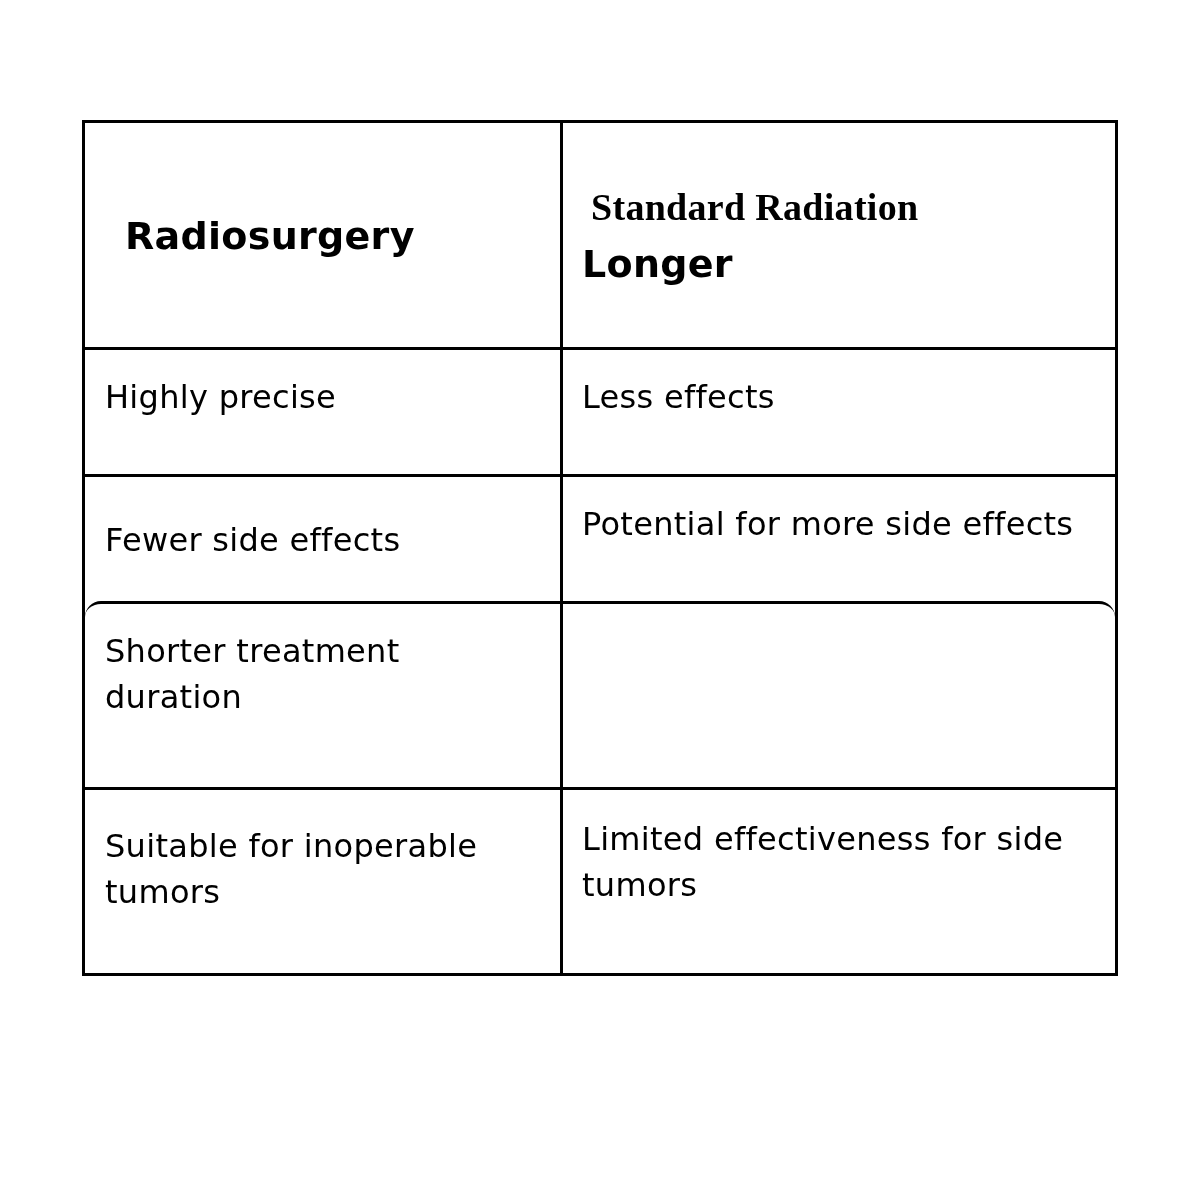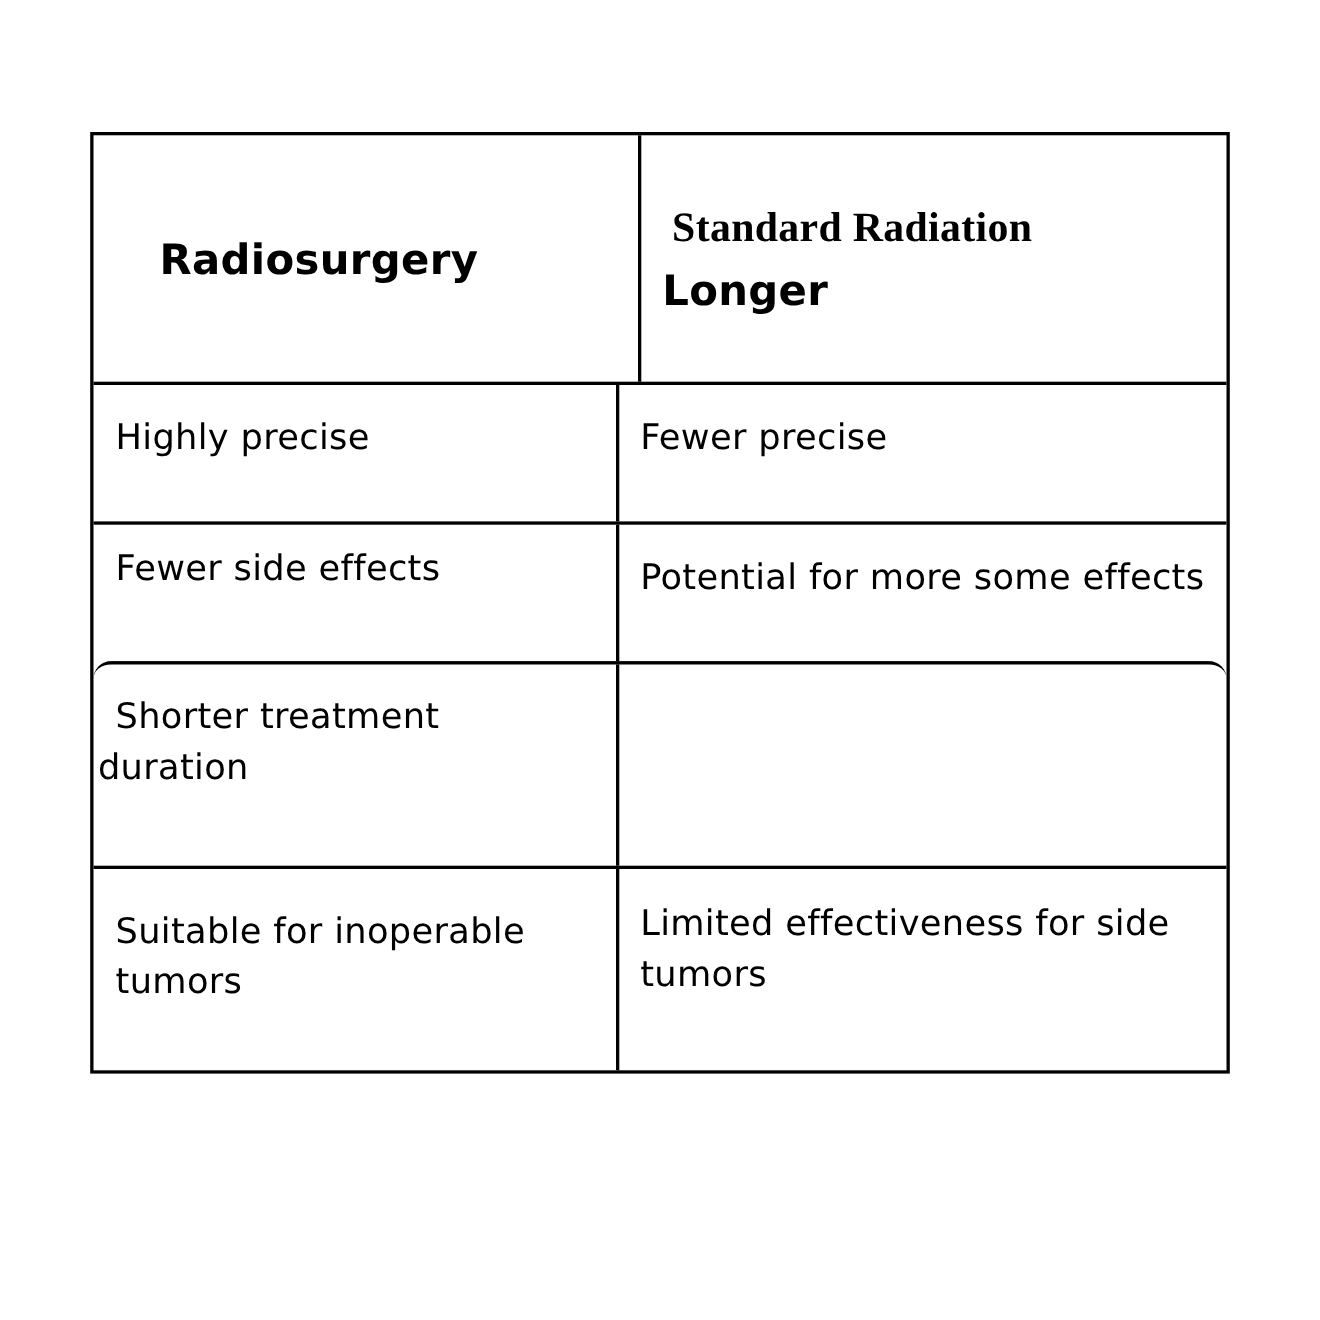"Radiosurgery" div.row { margin-left: 20px -> none }
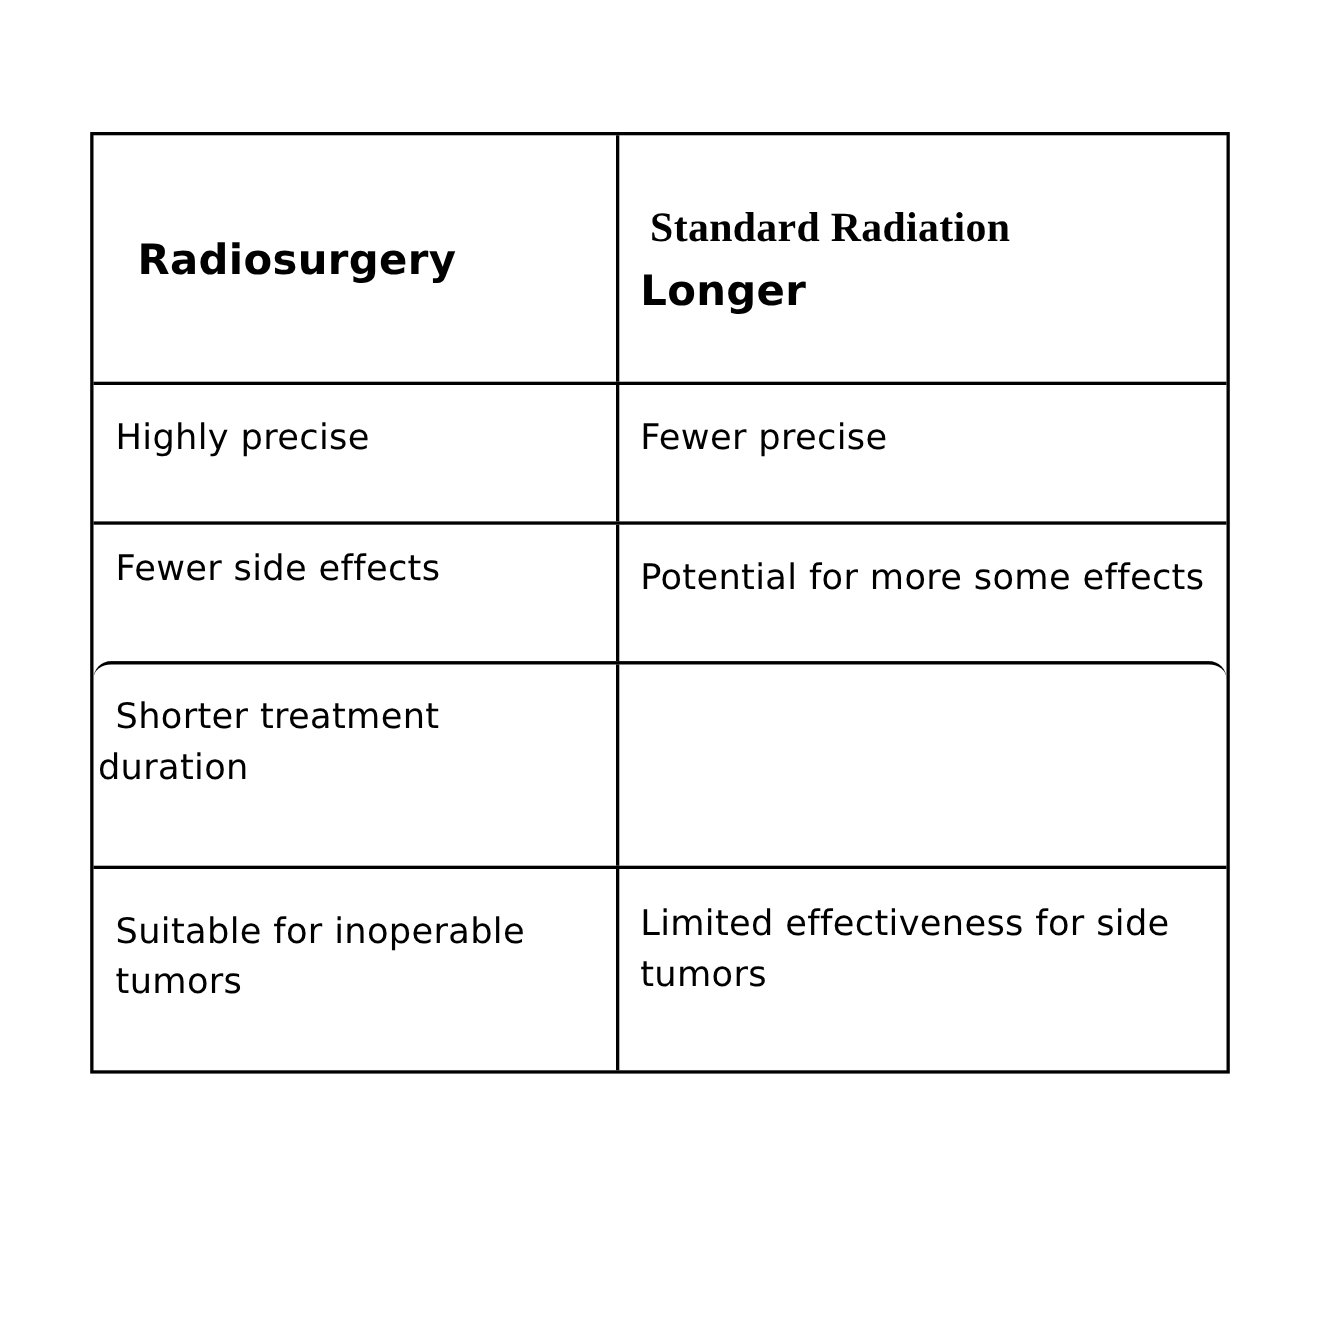"Fewer precise" div.txt { text: Fewer precise -> Less effects }
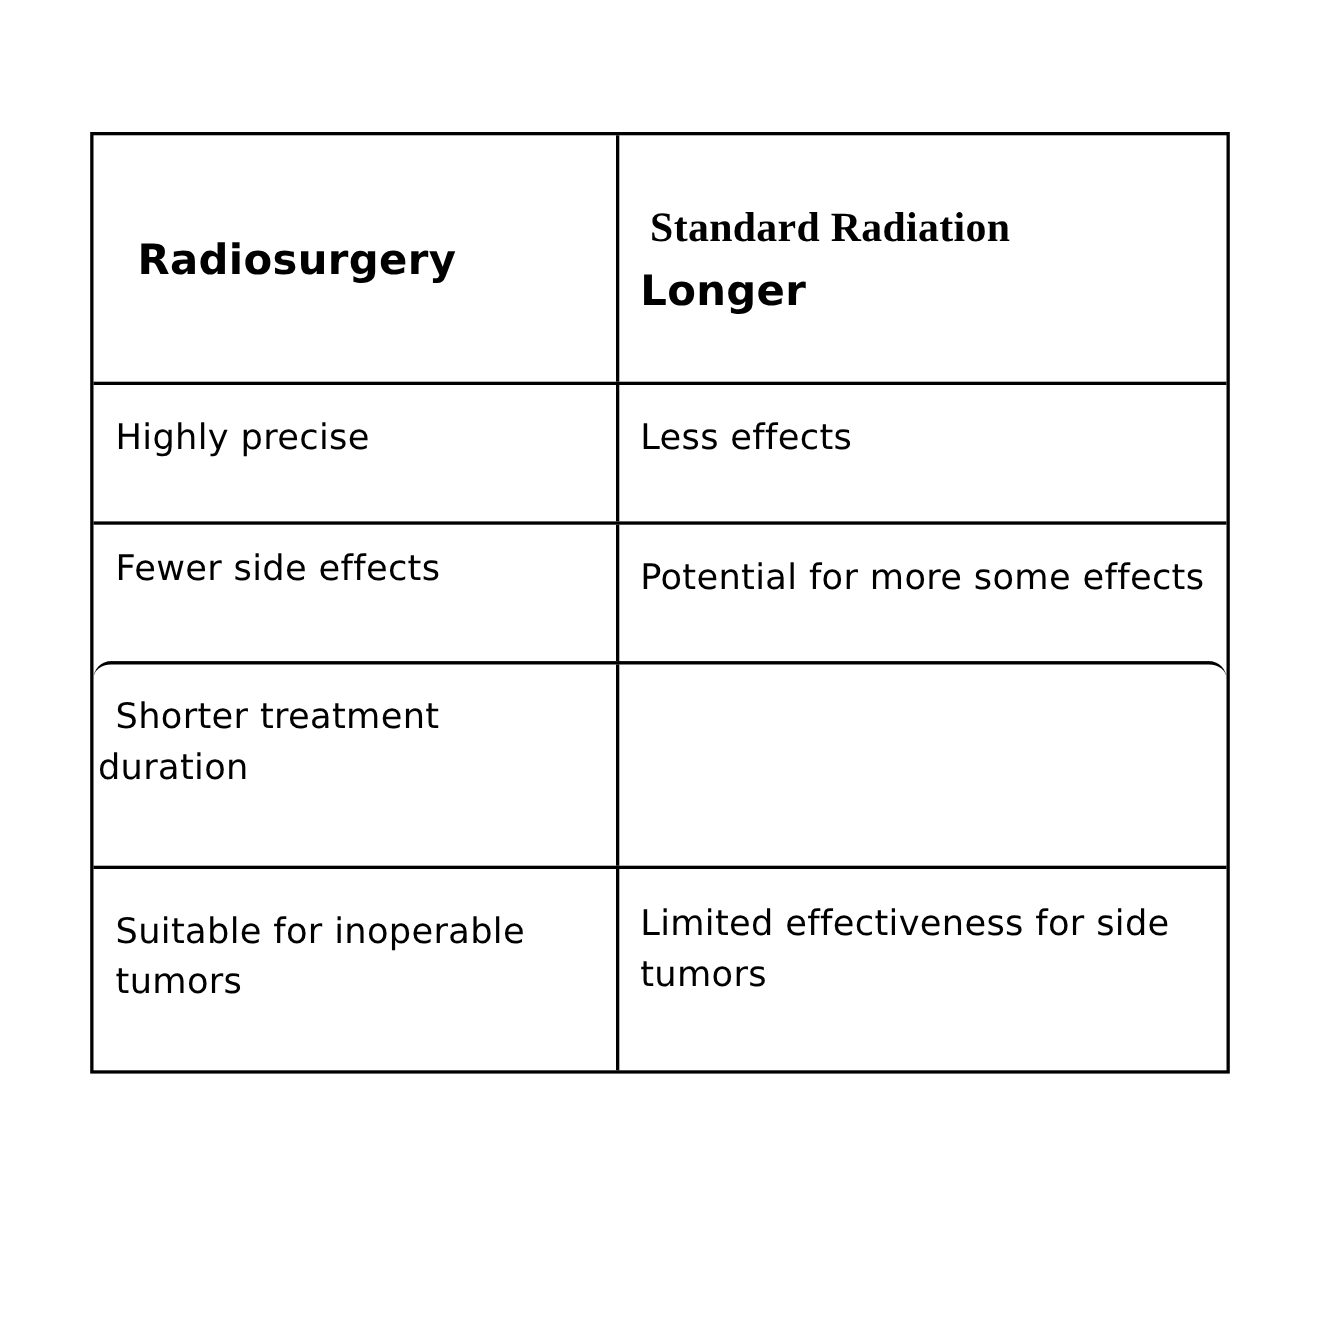"Fewer side effects" div.txt { top: 16px -> 40px }
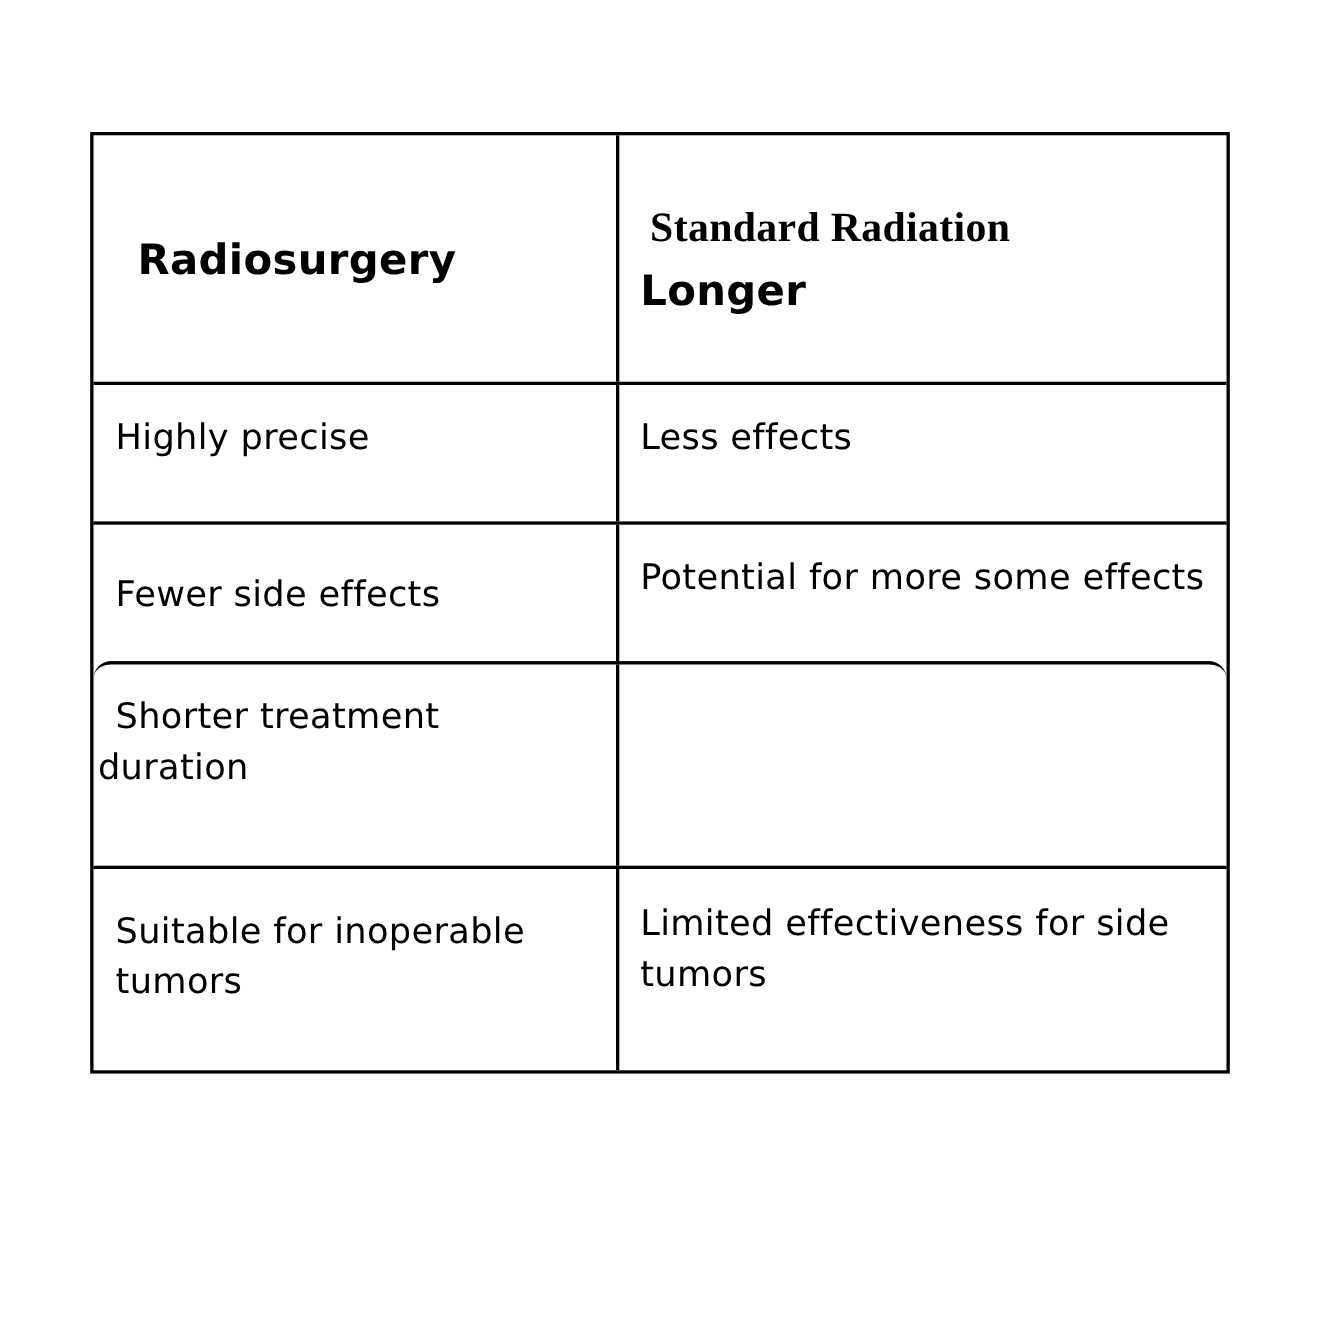"Potential for more some effects" div.txt { text: some -> side }
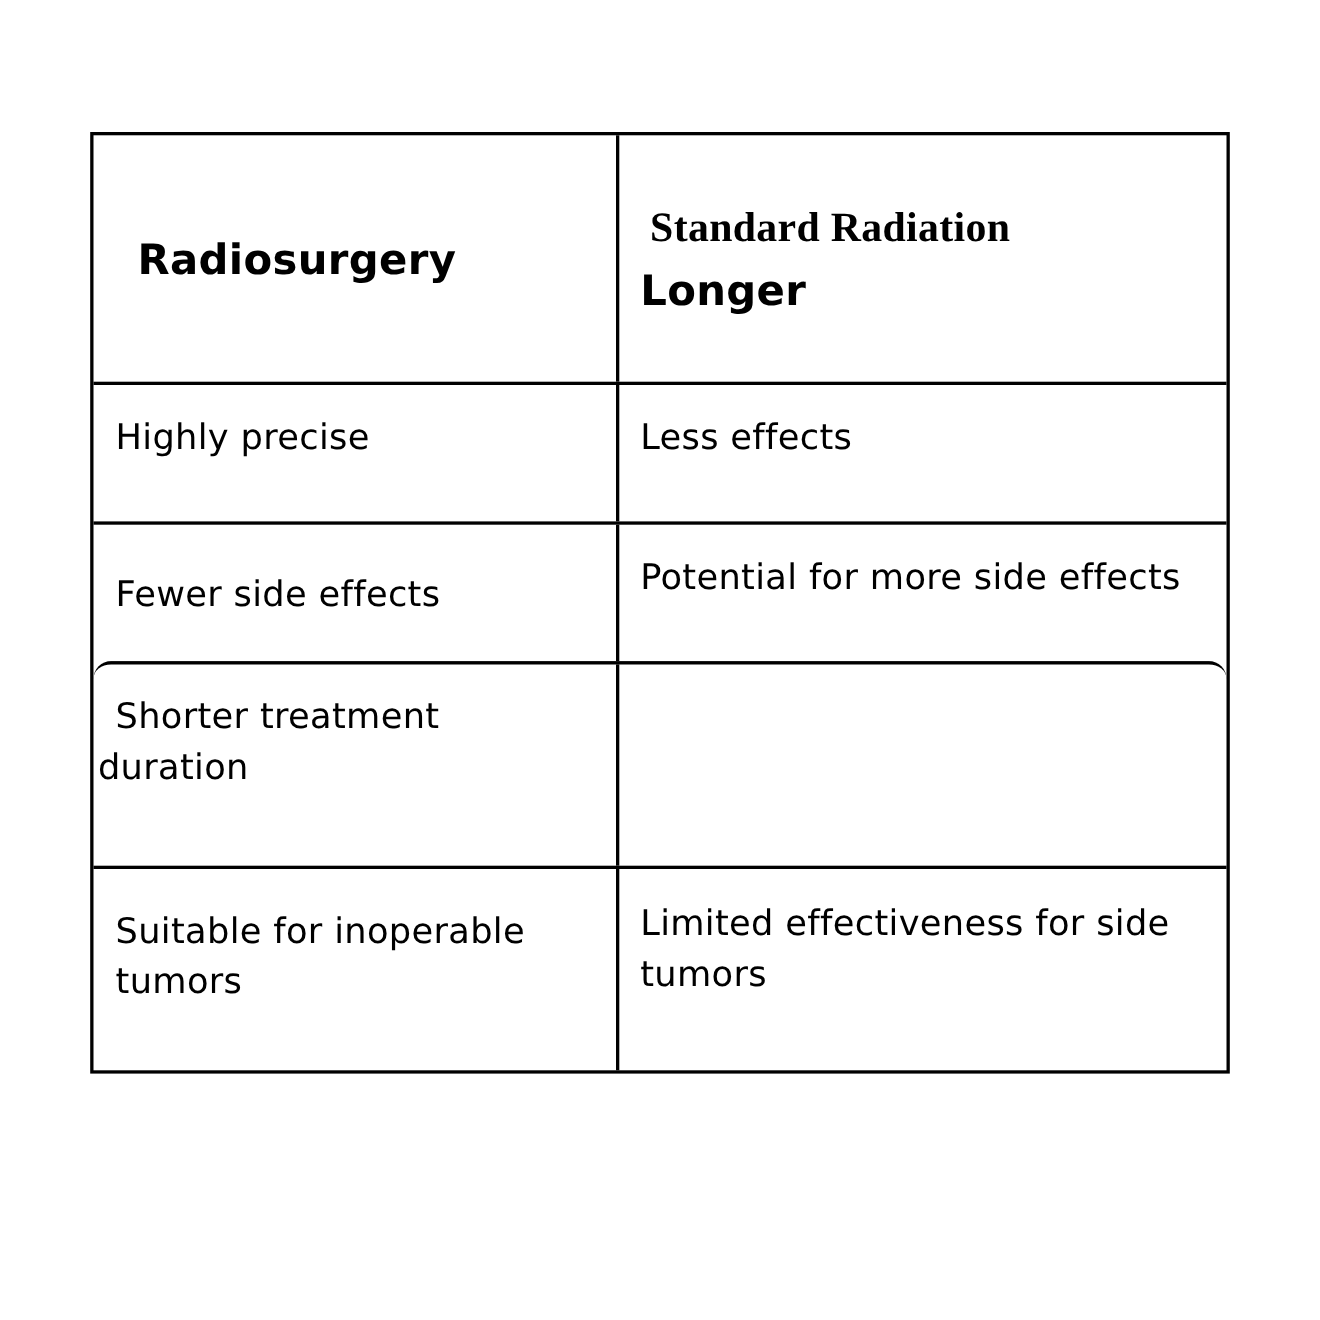"duration" div.txt { left: 4px -> 20px }
